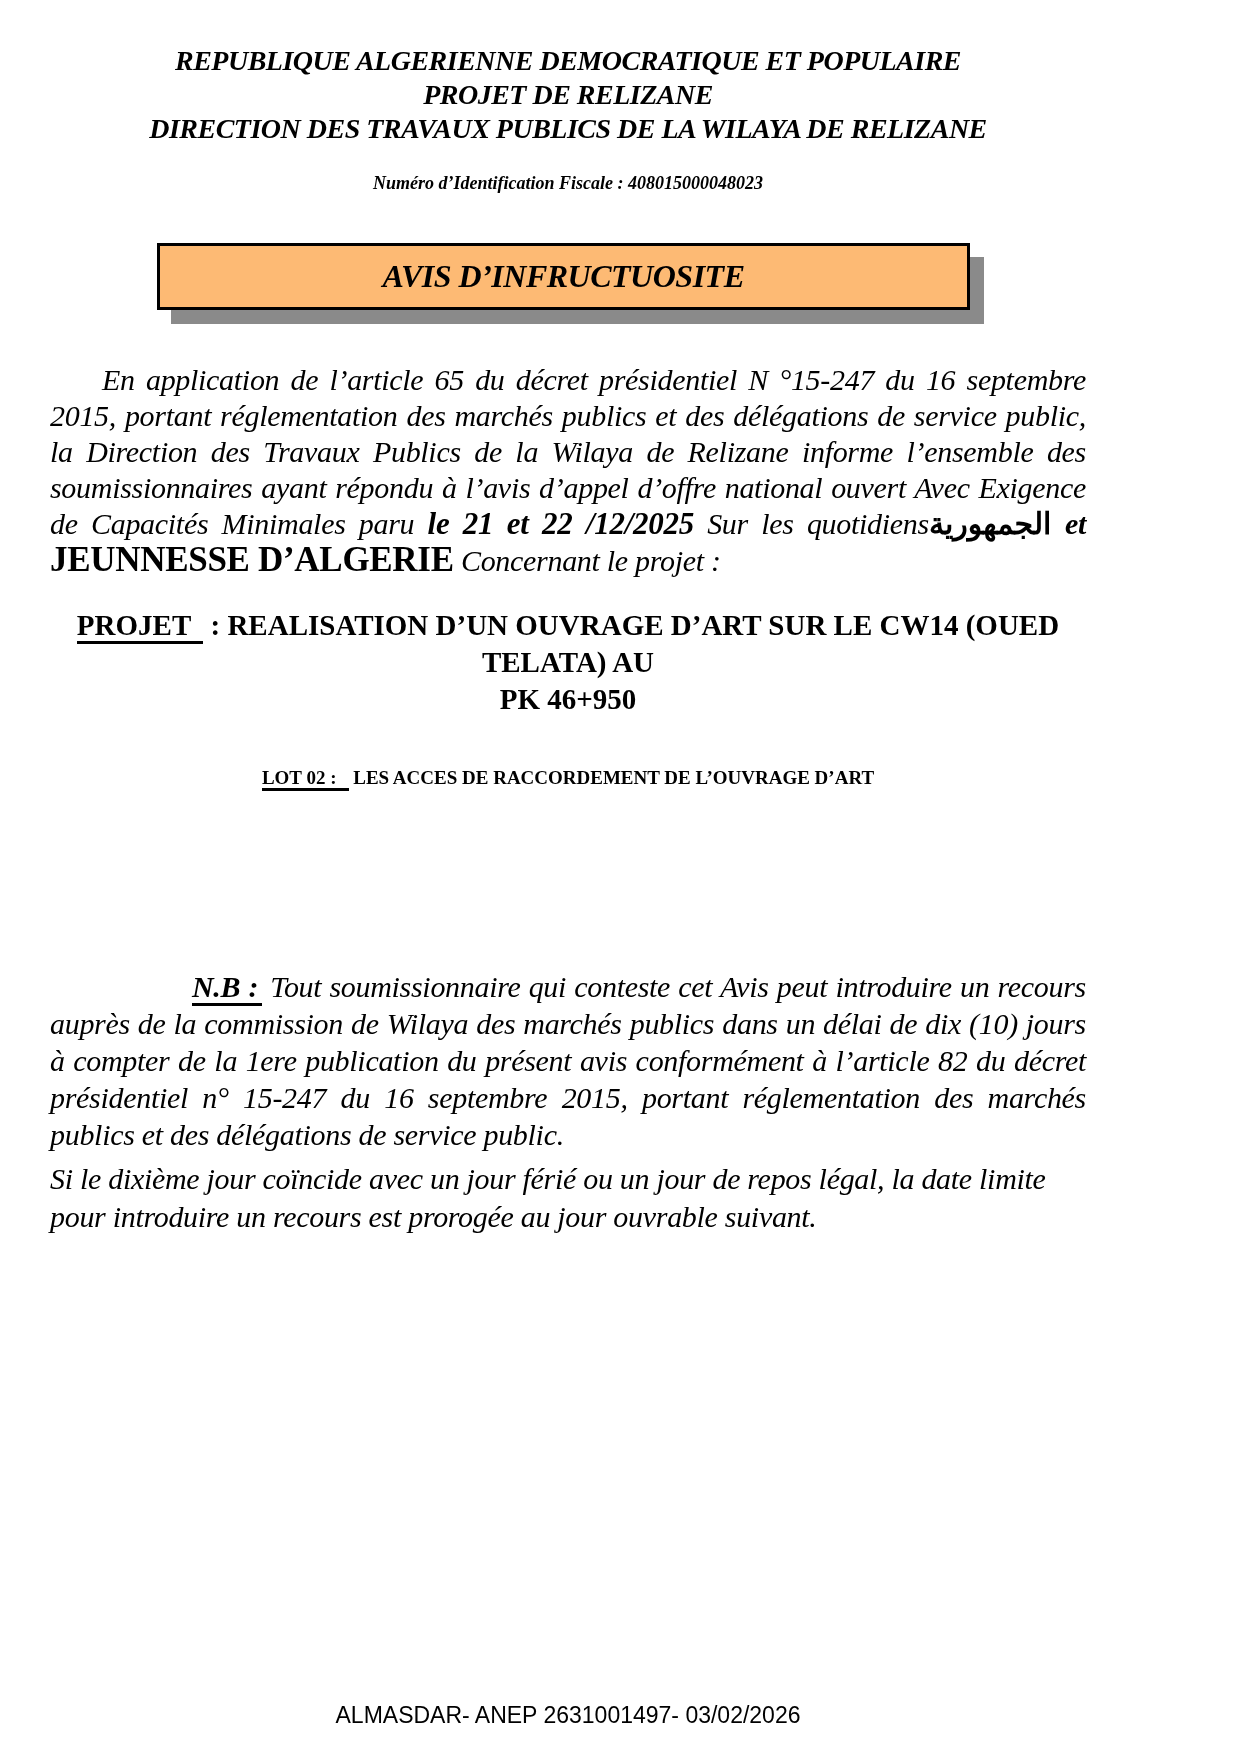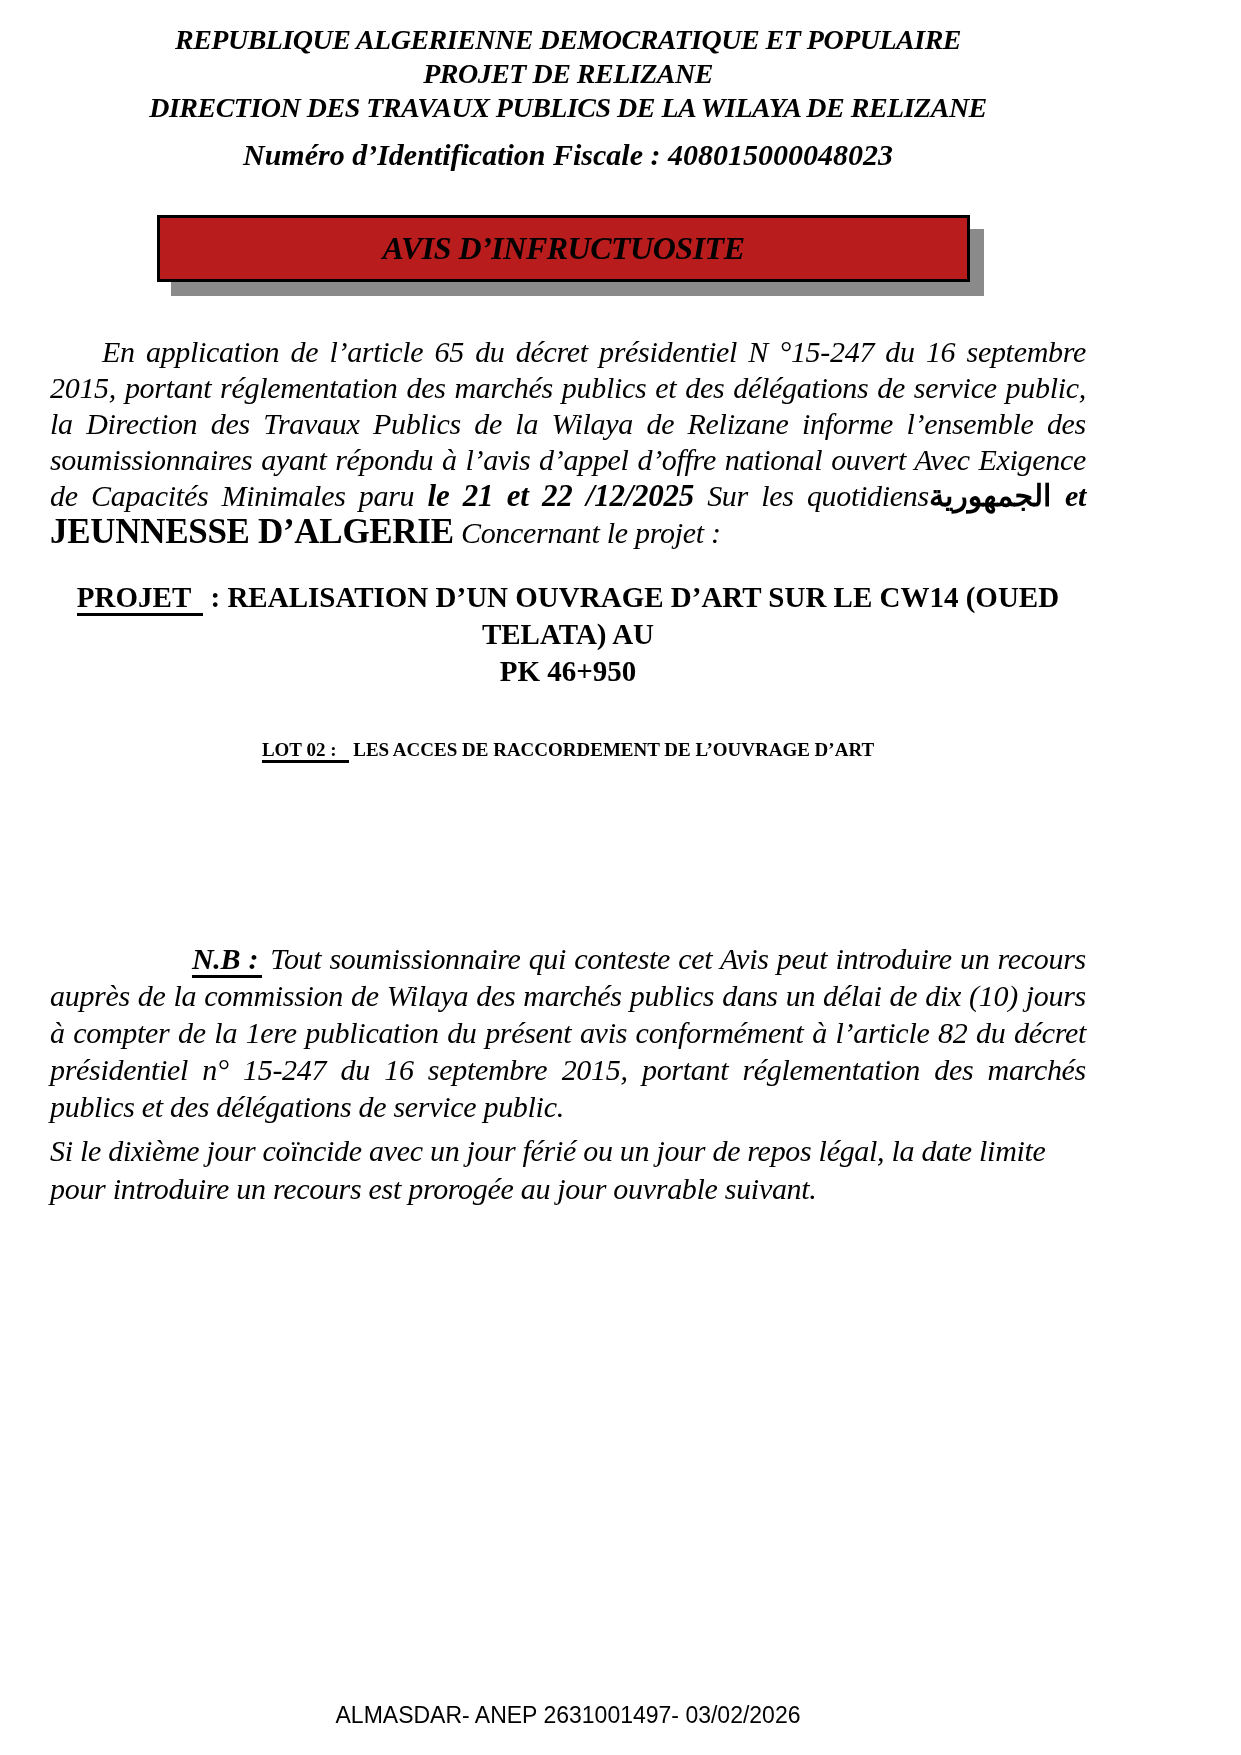"REPUBLIQUE ALGERIENNE DEMOCRATIQUE ET" .page { padding: 23px 50px 0 50px -> 44px 50px 0 50px }
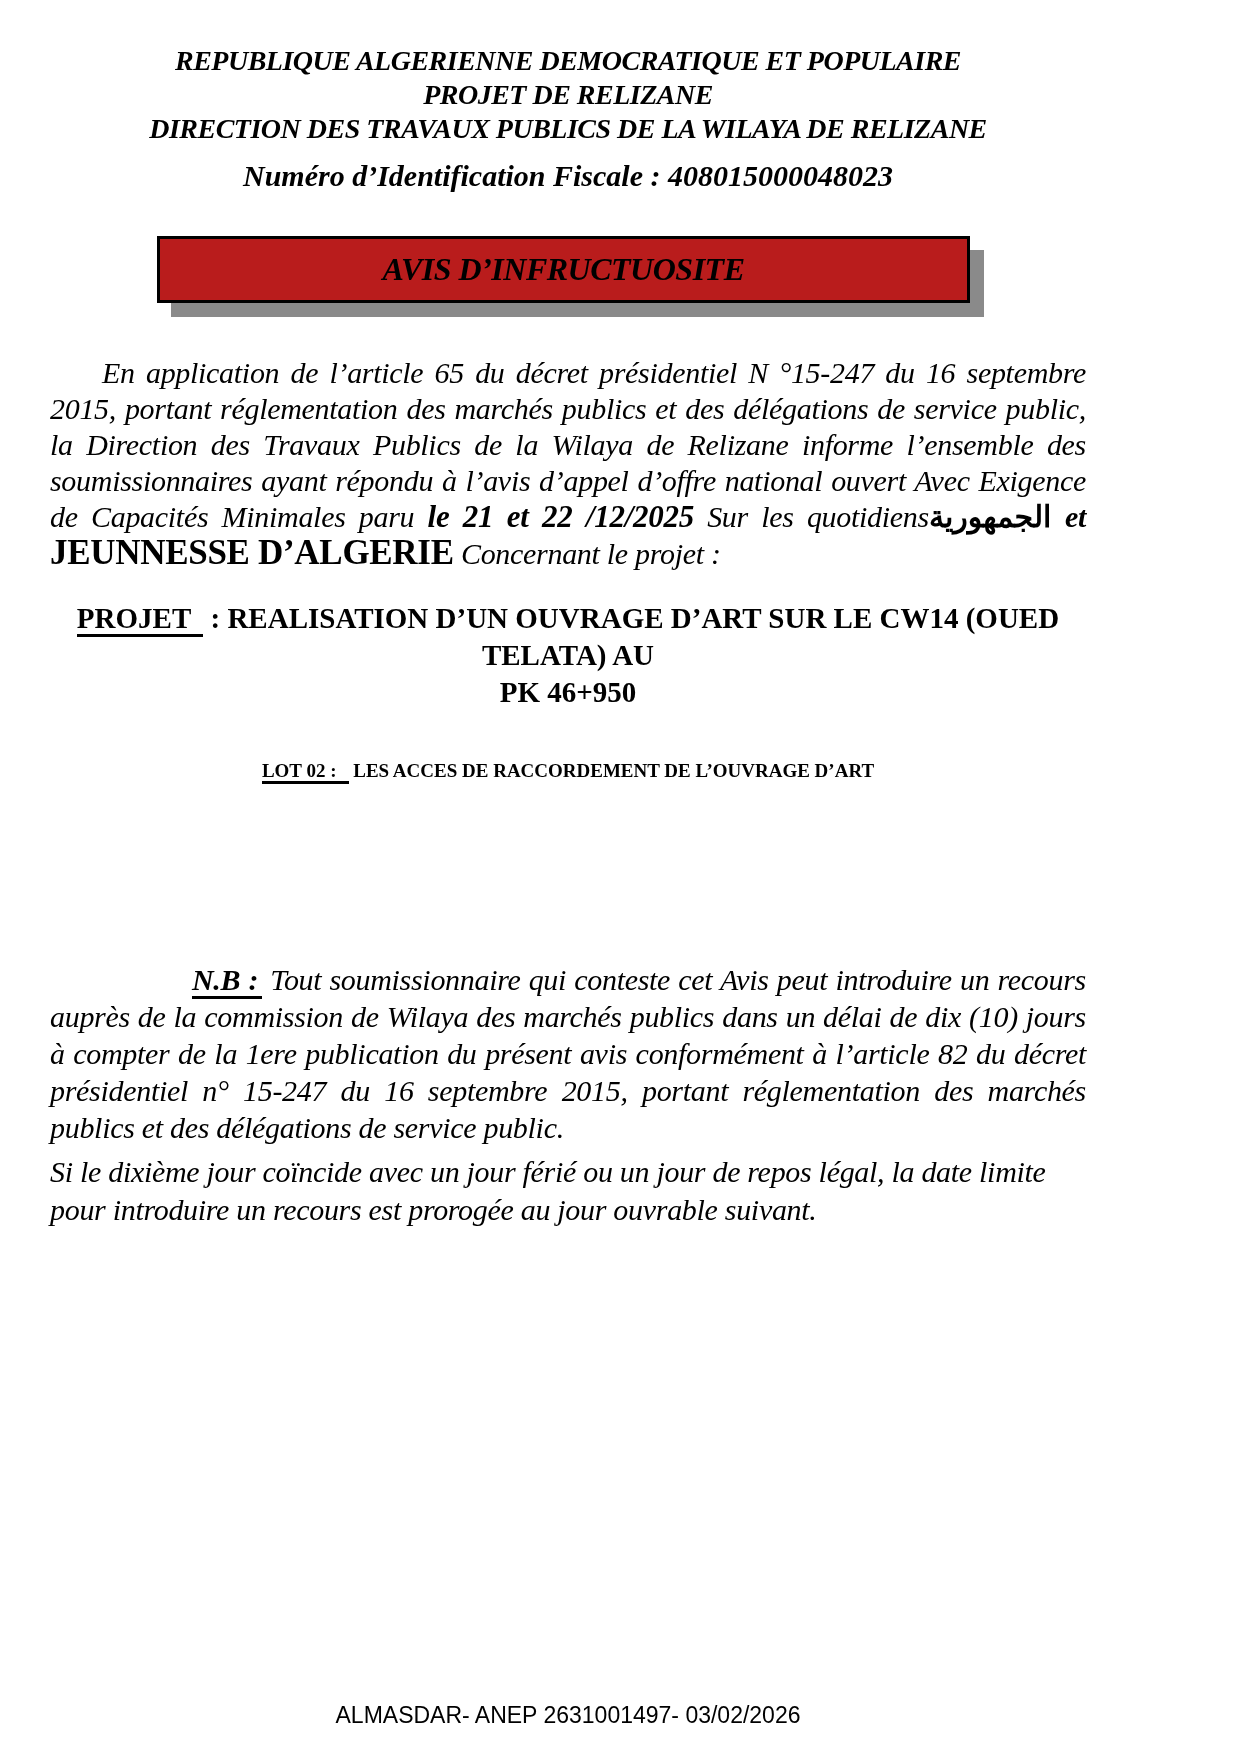"Numéro d’Identification Fiscale :" .h-nif { font-size: 30px -> 18px; margin-top: 14px -> 21px }
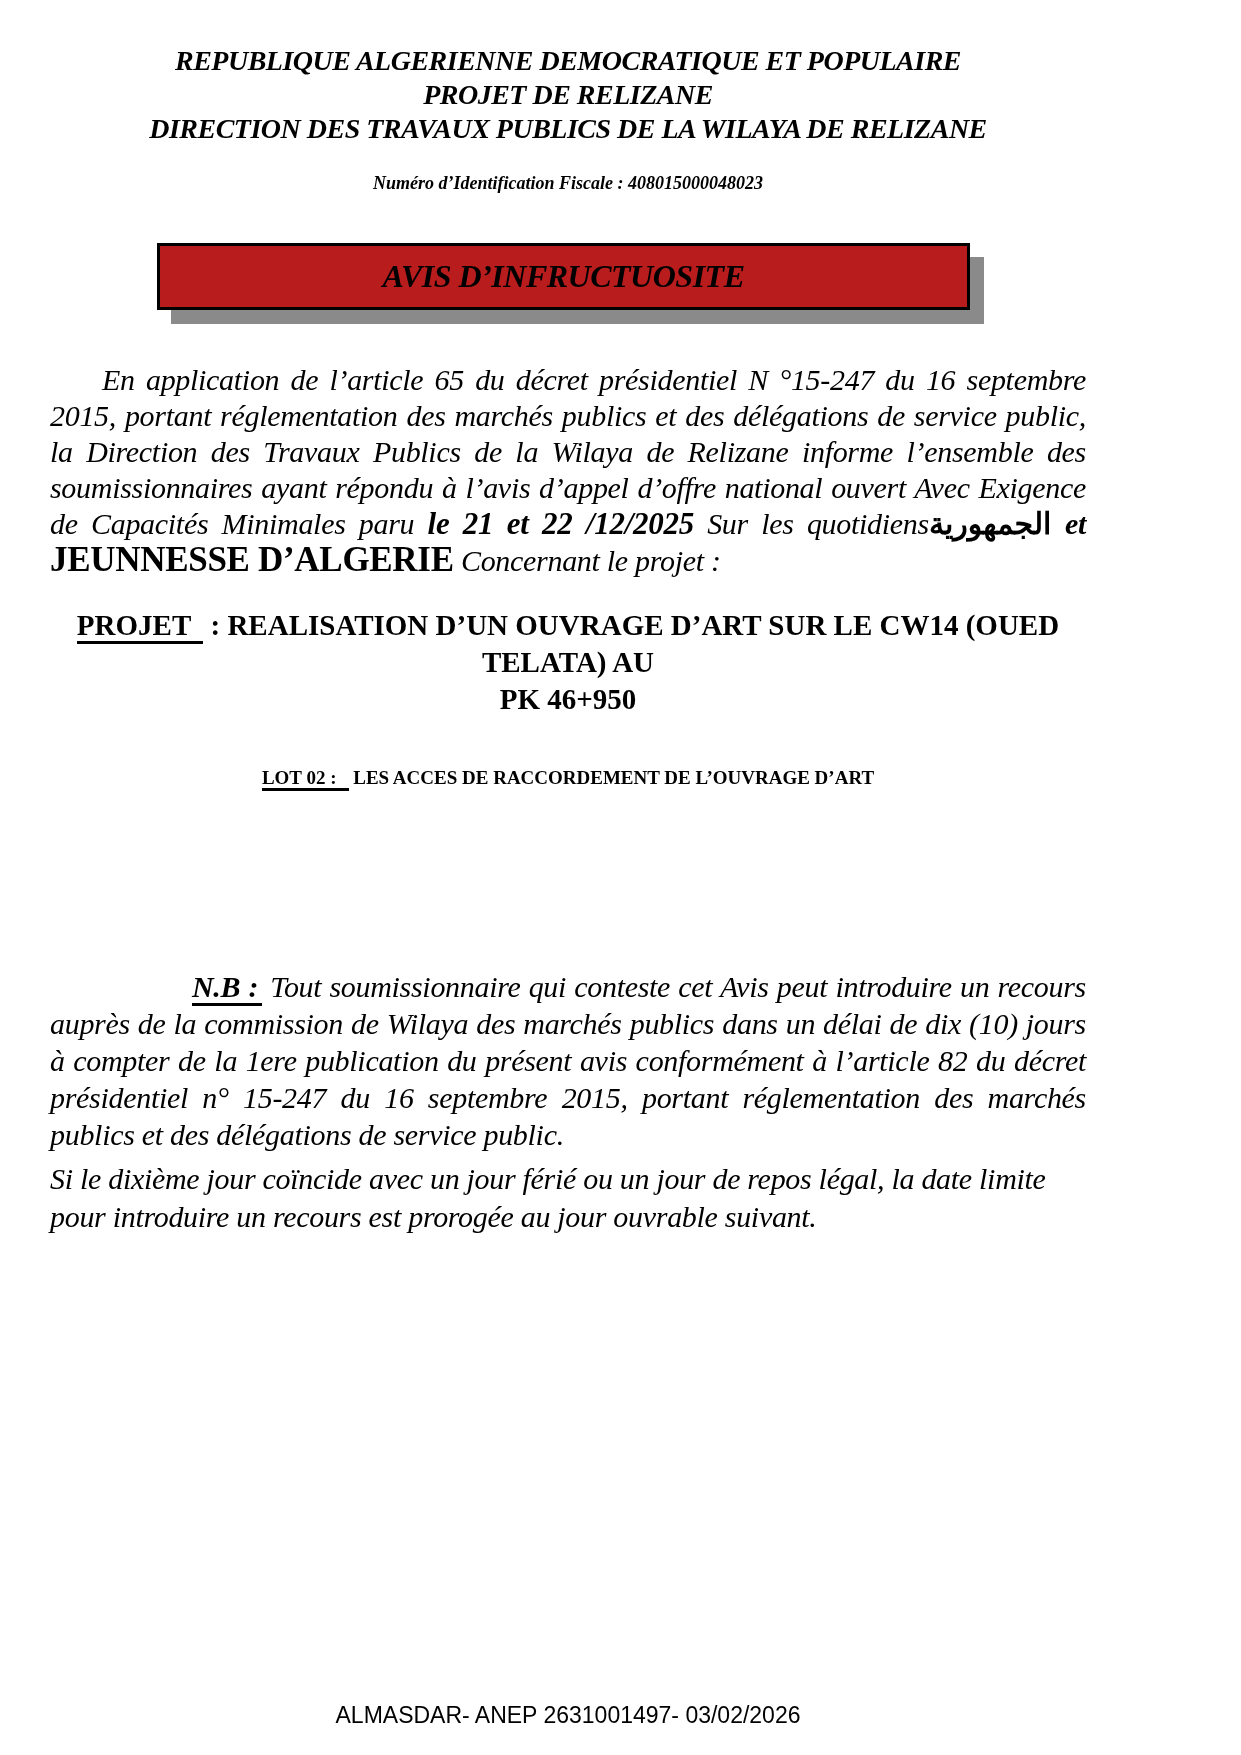"AVIS D’INFRUCTUOSITE" .avis-box { background: #b91c1c -> #fdba74 }
